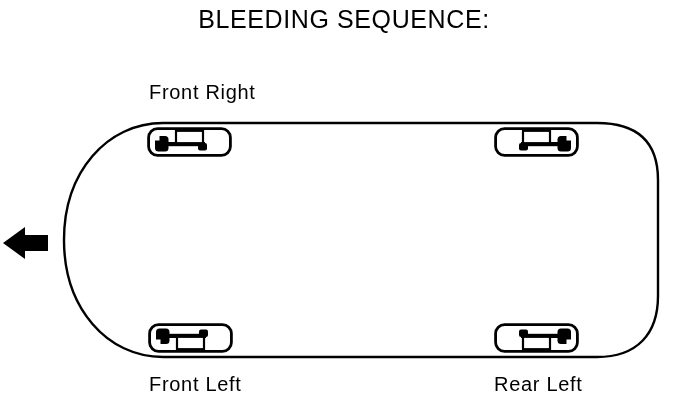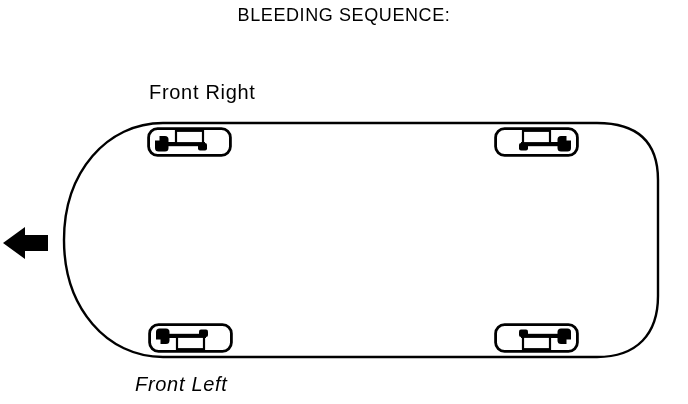"BLEEDING SEQUENCE:" .title { font-size: 18px -> 25px }
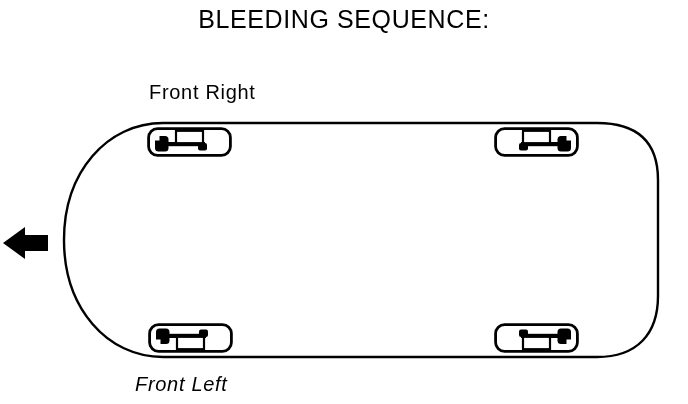"Front Left" #label-front-left { font-style: italic -> none; left: 135px -> 149px }
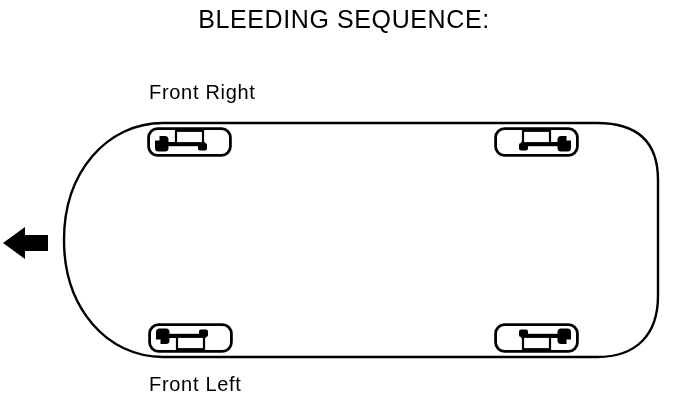"Rear Left" div.wheel-label { html: none -> <div>Rear Left</div> }
